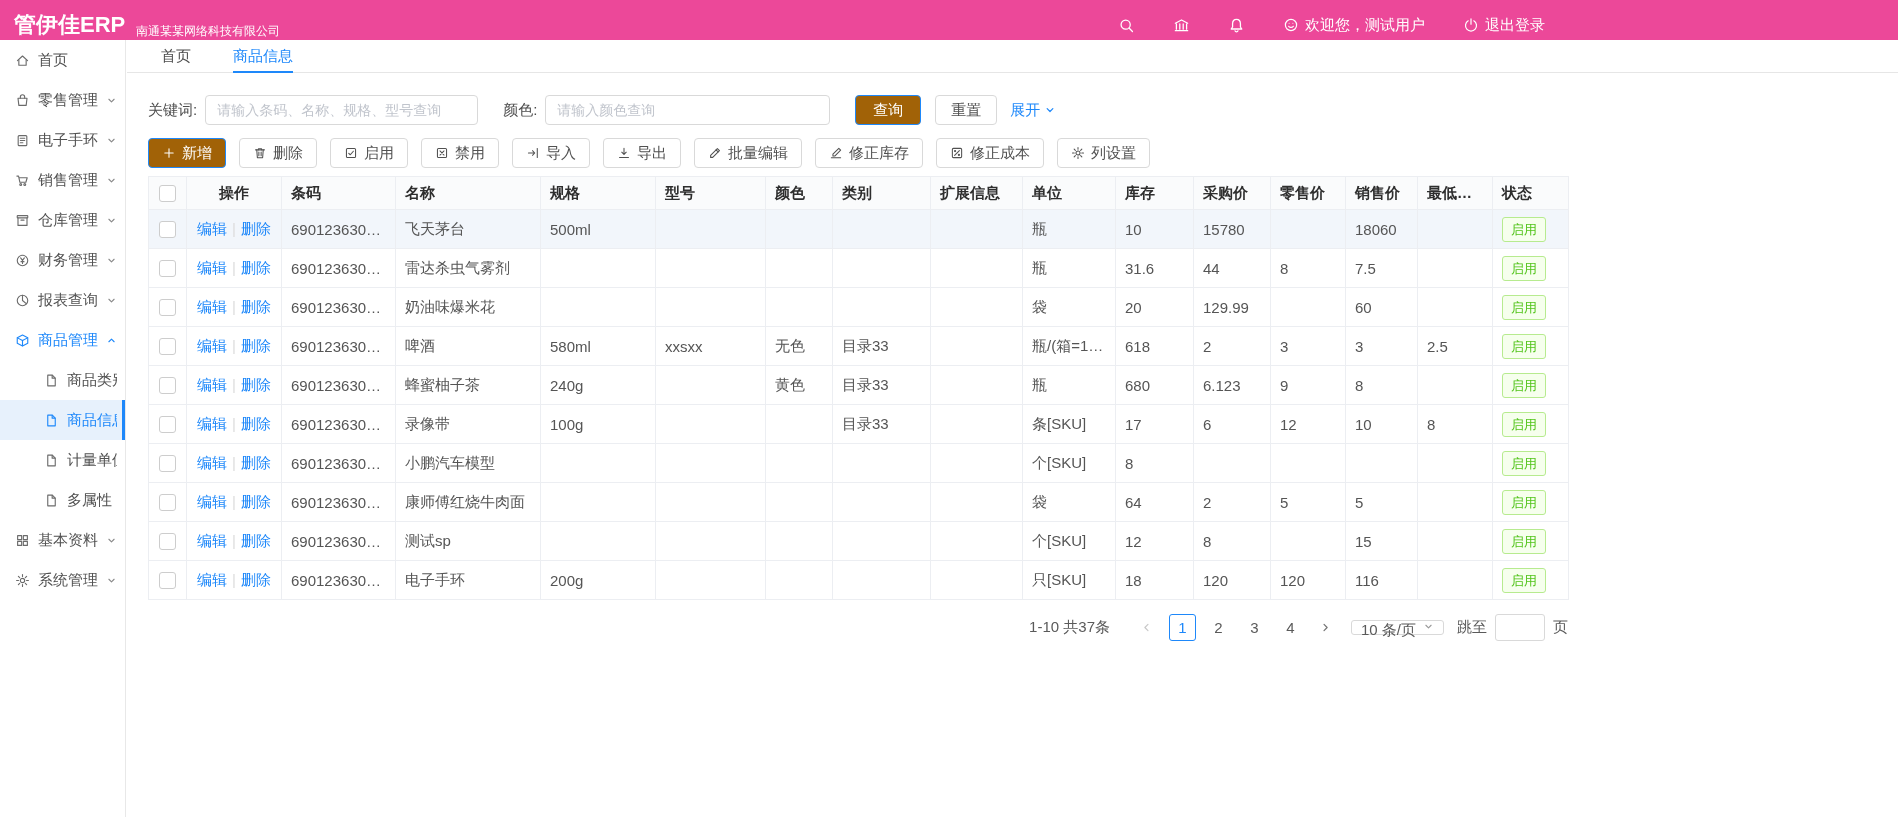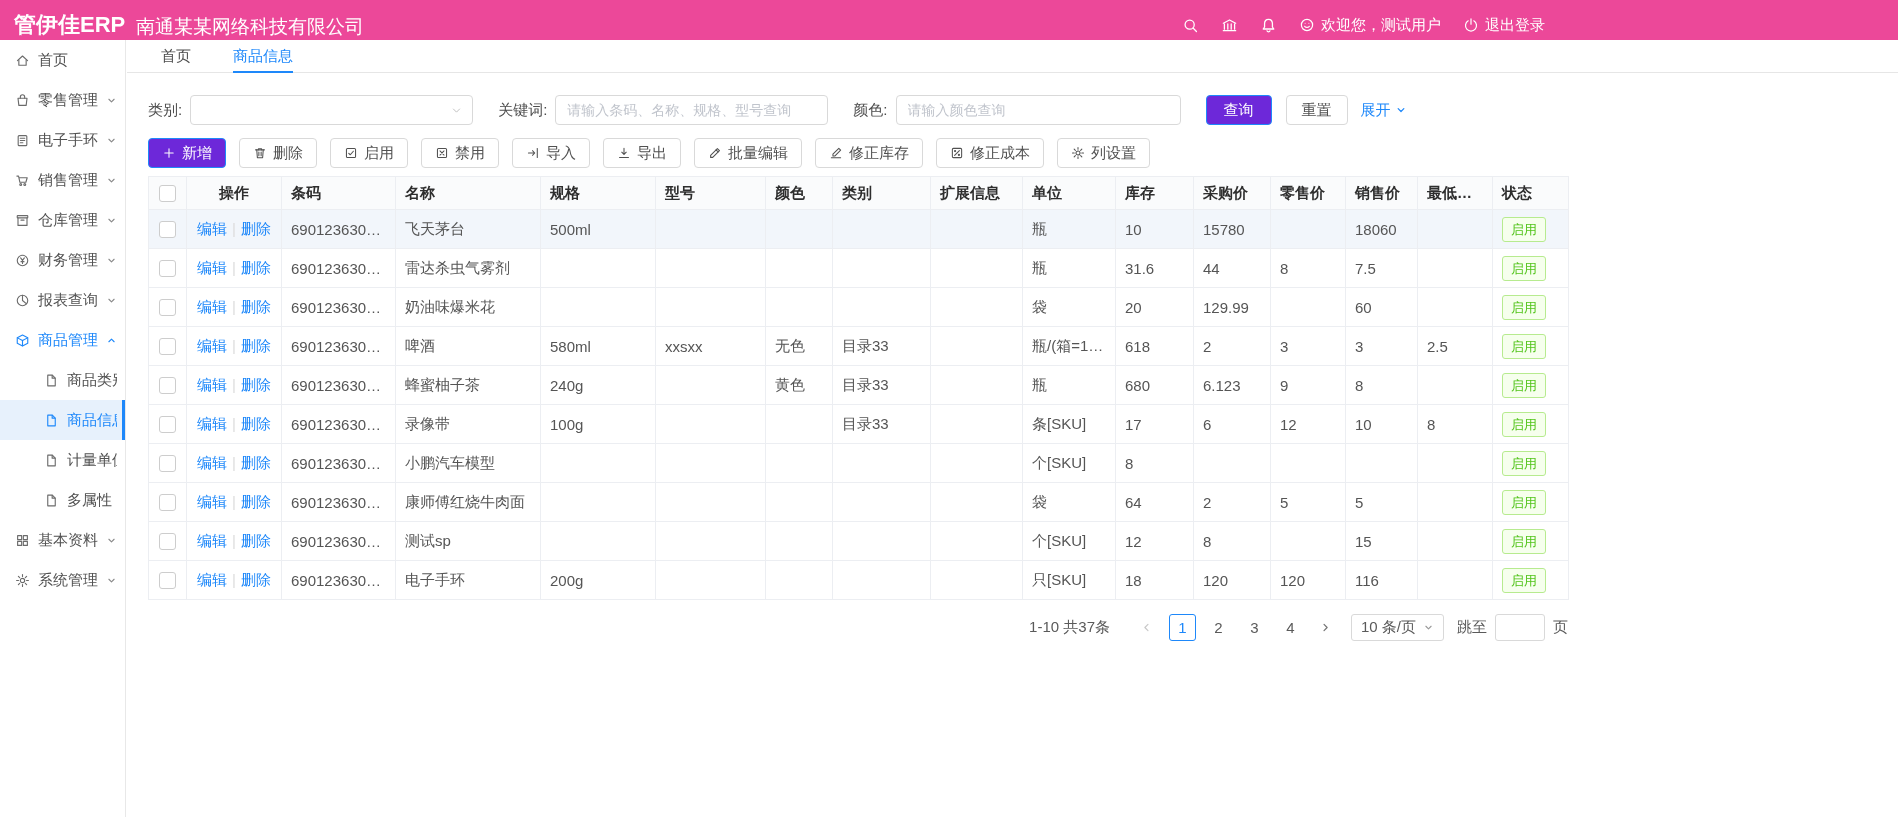"南通某某网络科技有限公司" .company { font-size: 19px -> 12px }
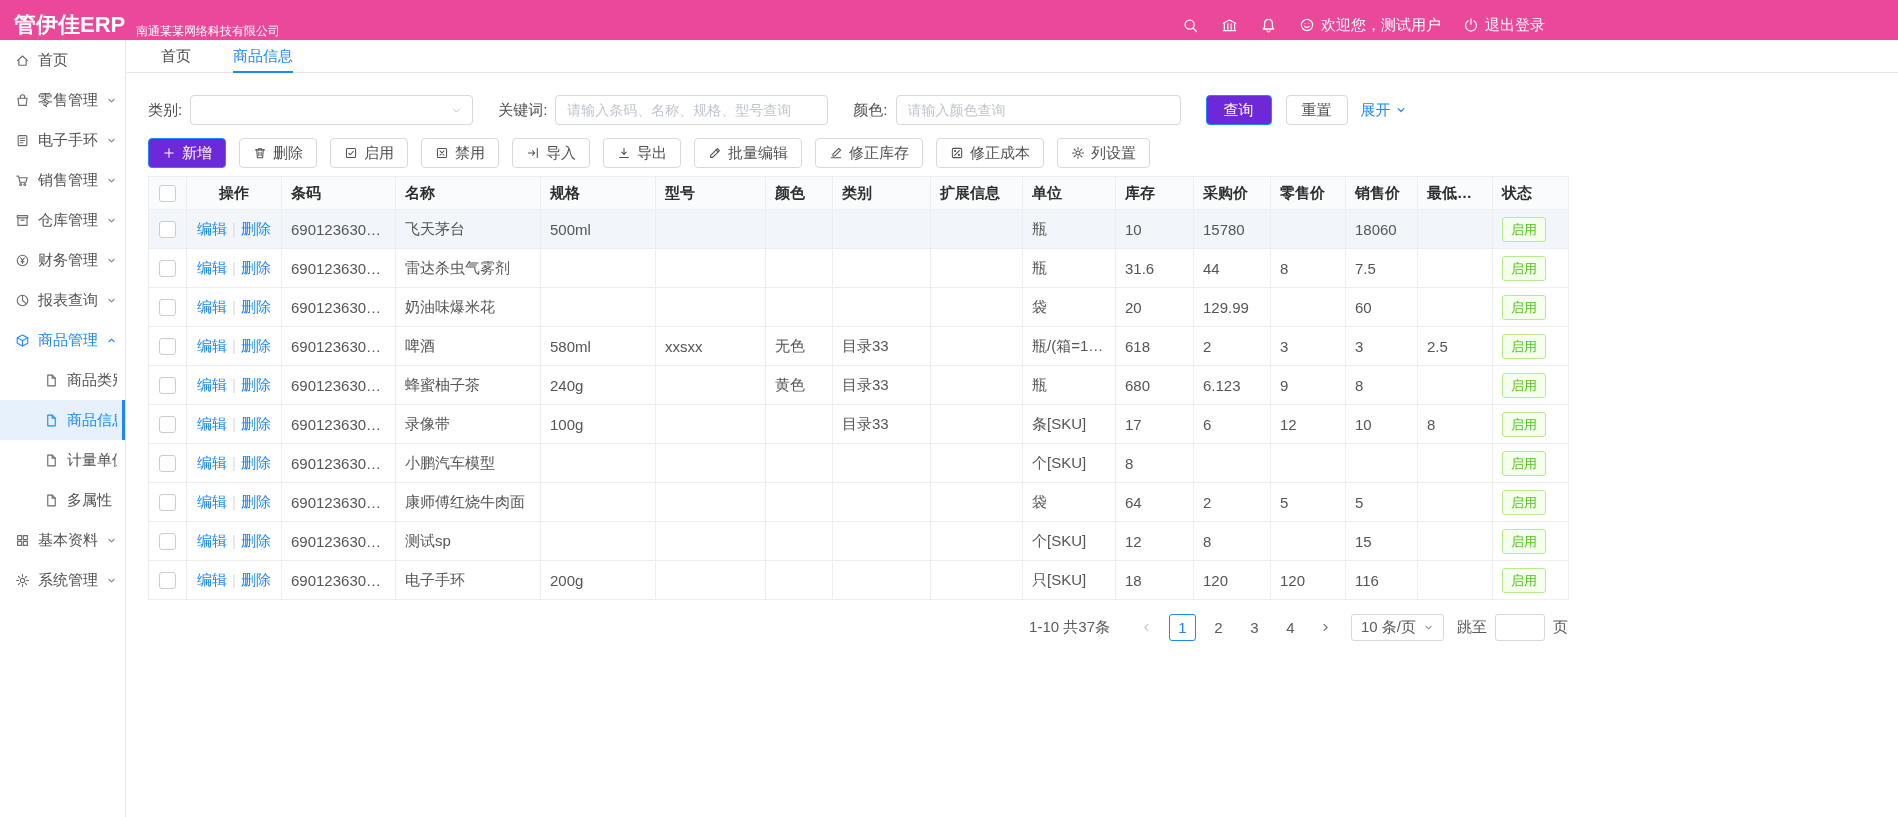"欢迎您，测试用户" .topbar-right { gap: 22px -> 38px }
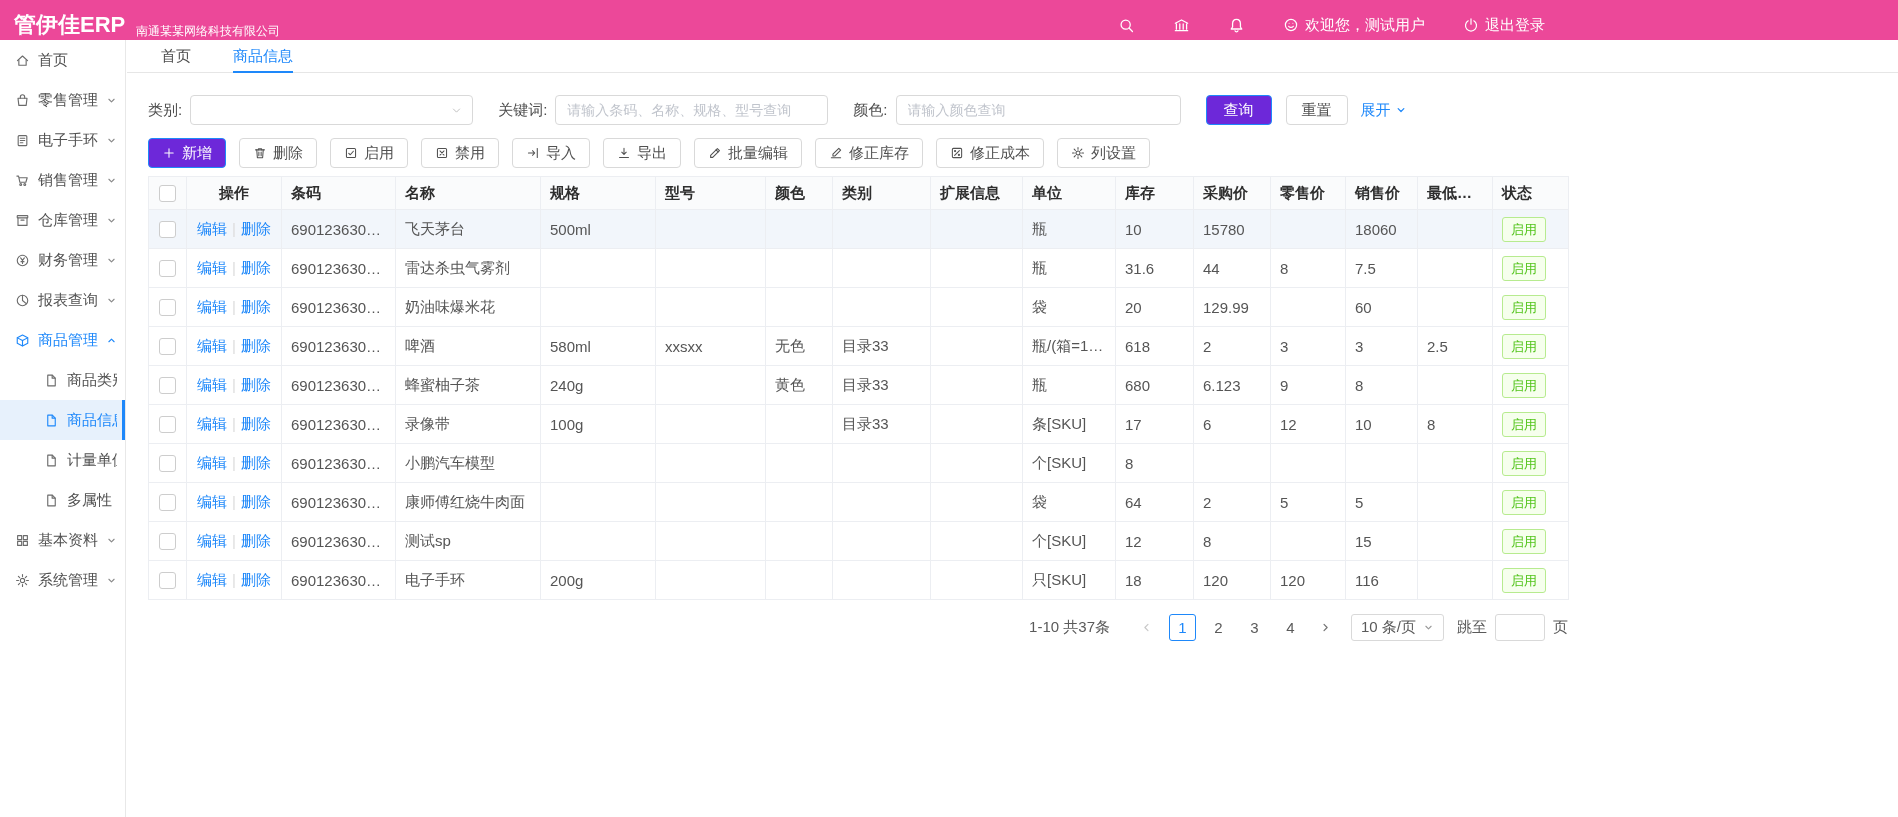"类别:" div.f-group { html: <div> <span>类别:</span> <div> <svg> <use></use> </svg> </div> </div> -> none }
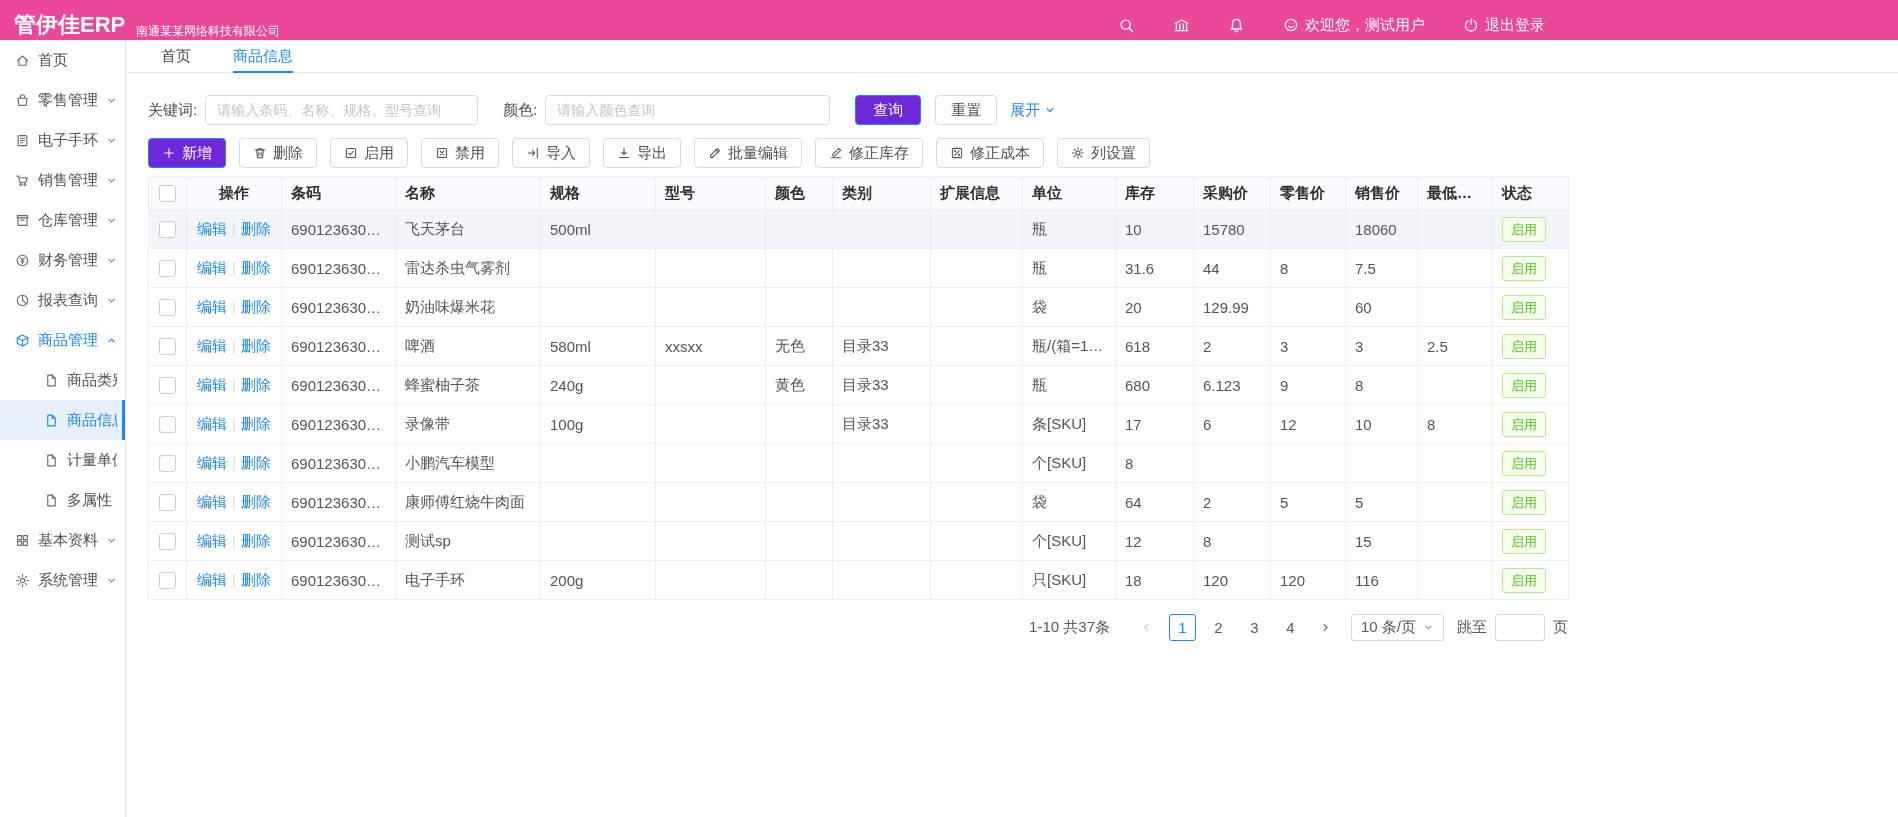"查询" .btn.primary { background: #6d28d9 -> #a16207 }
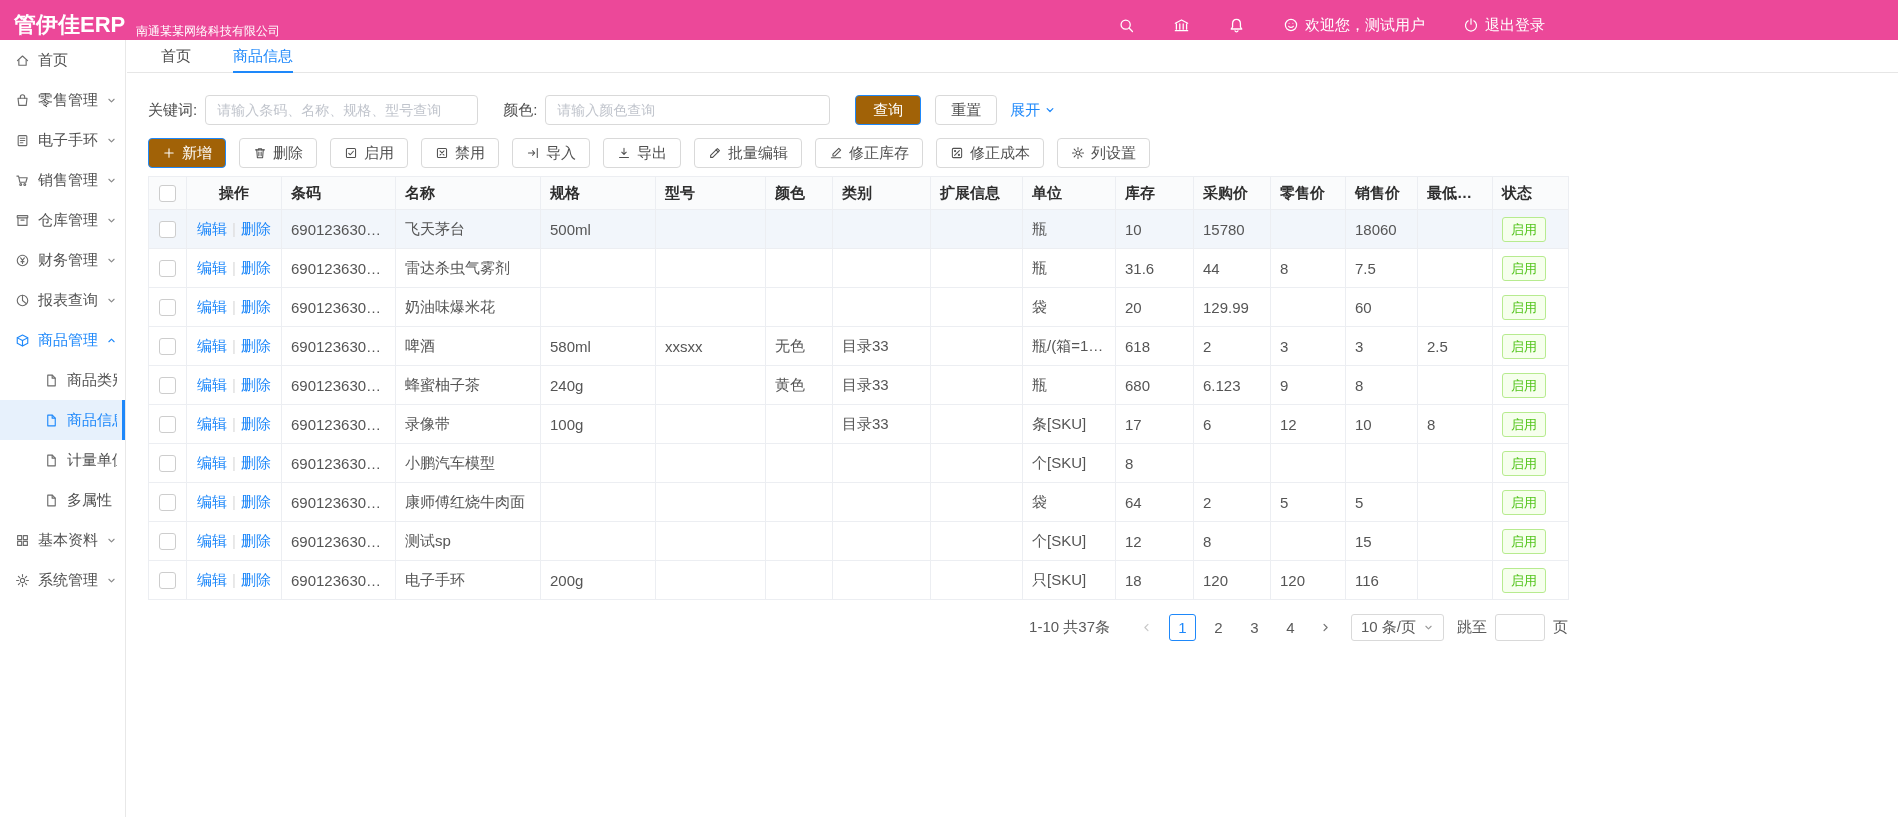"10 条/页" .page-size { align-items: center -> flex-start; height: 27px -> 15px }
